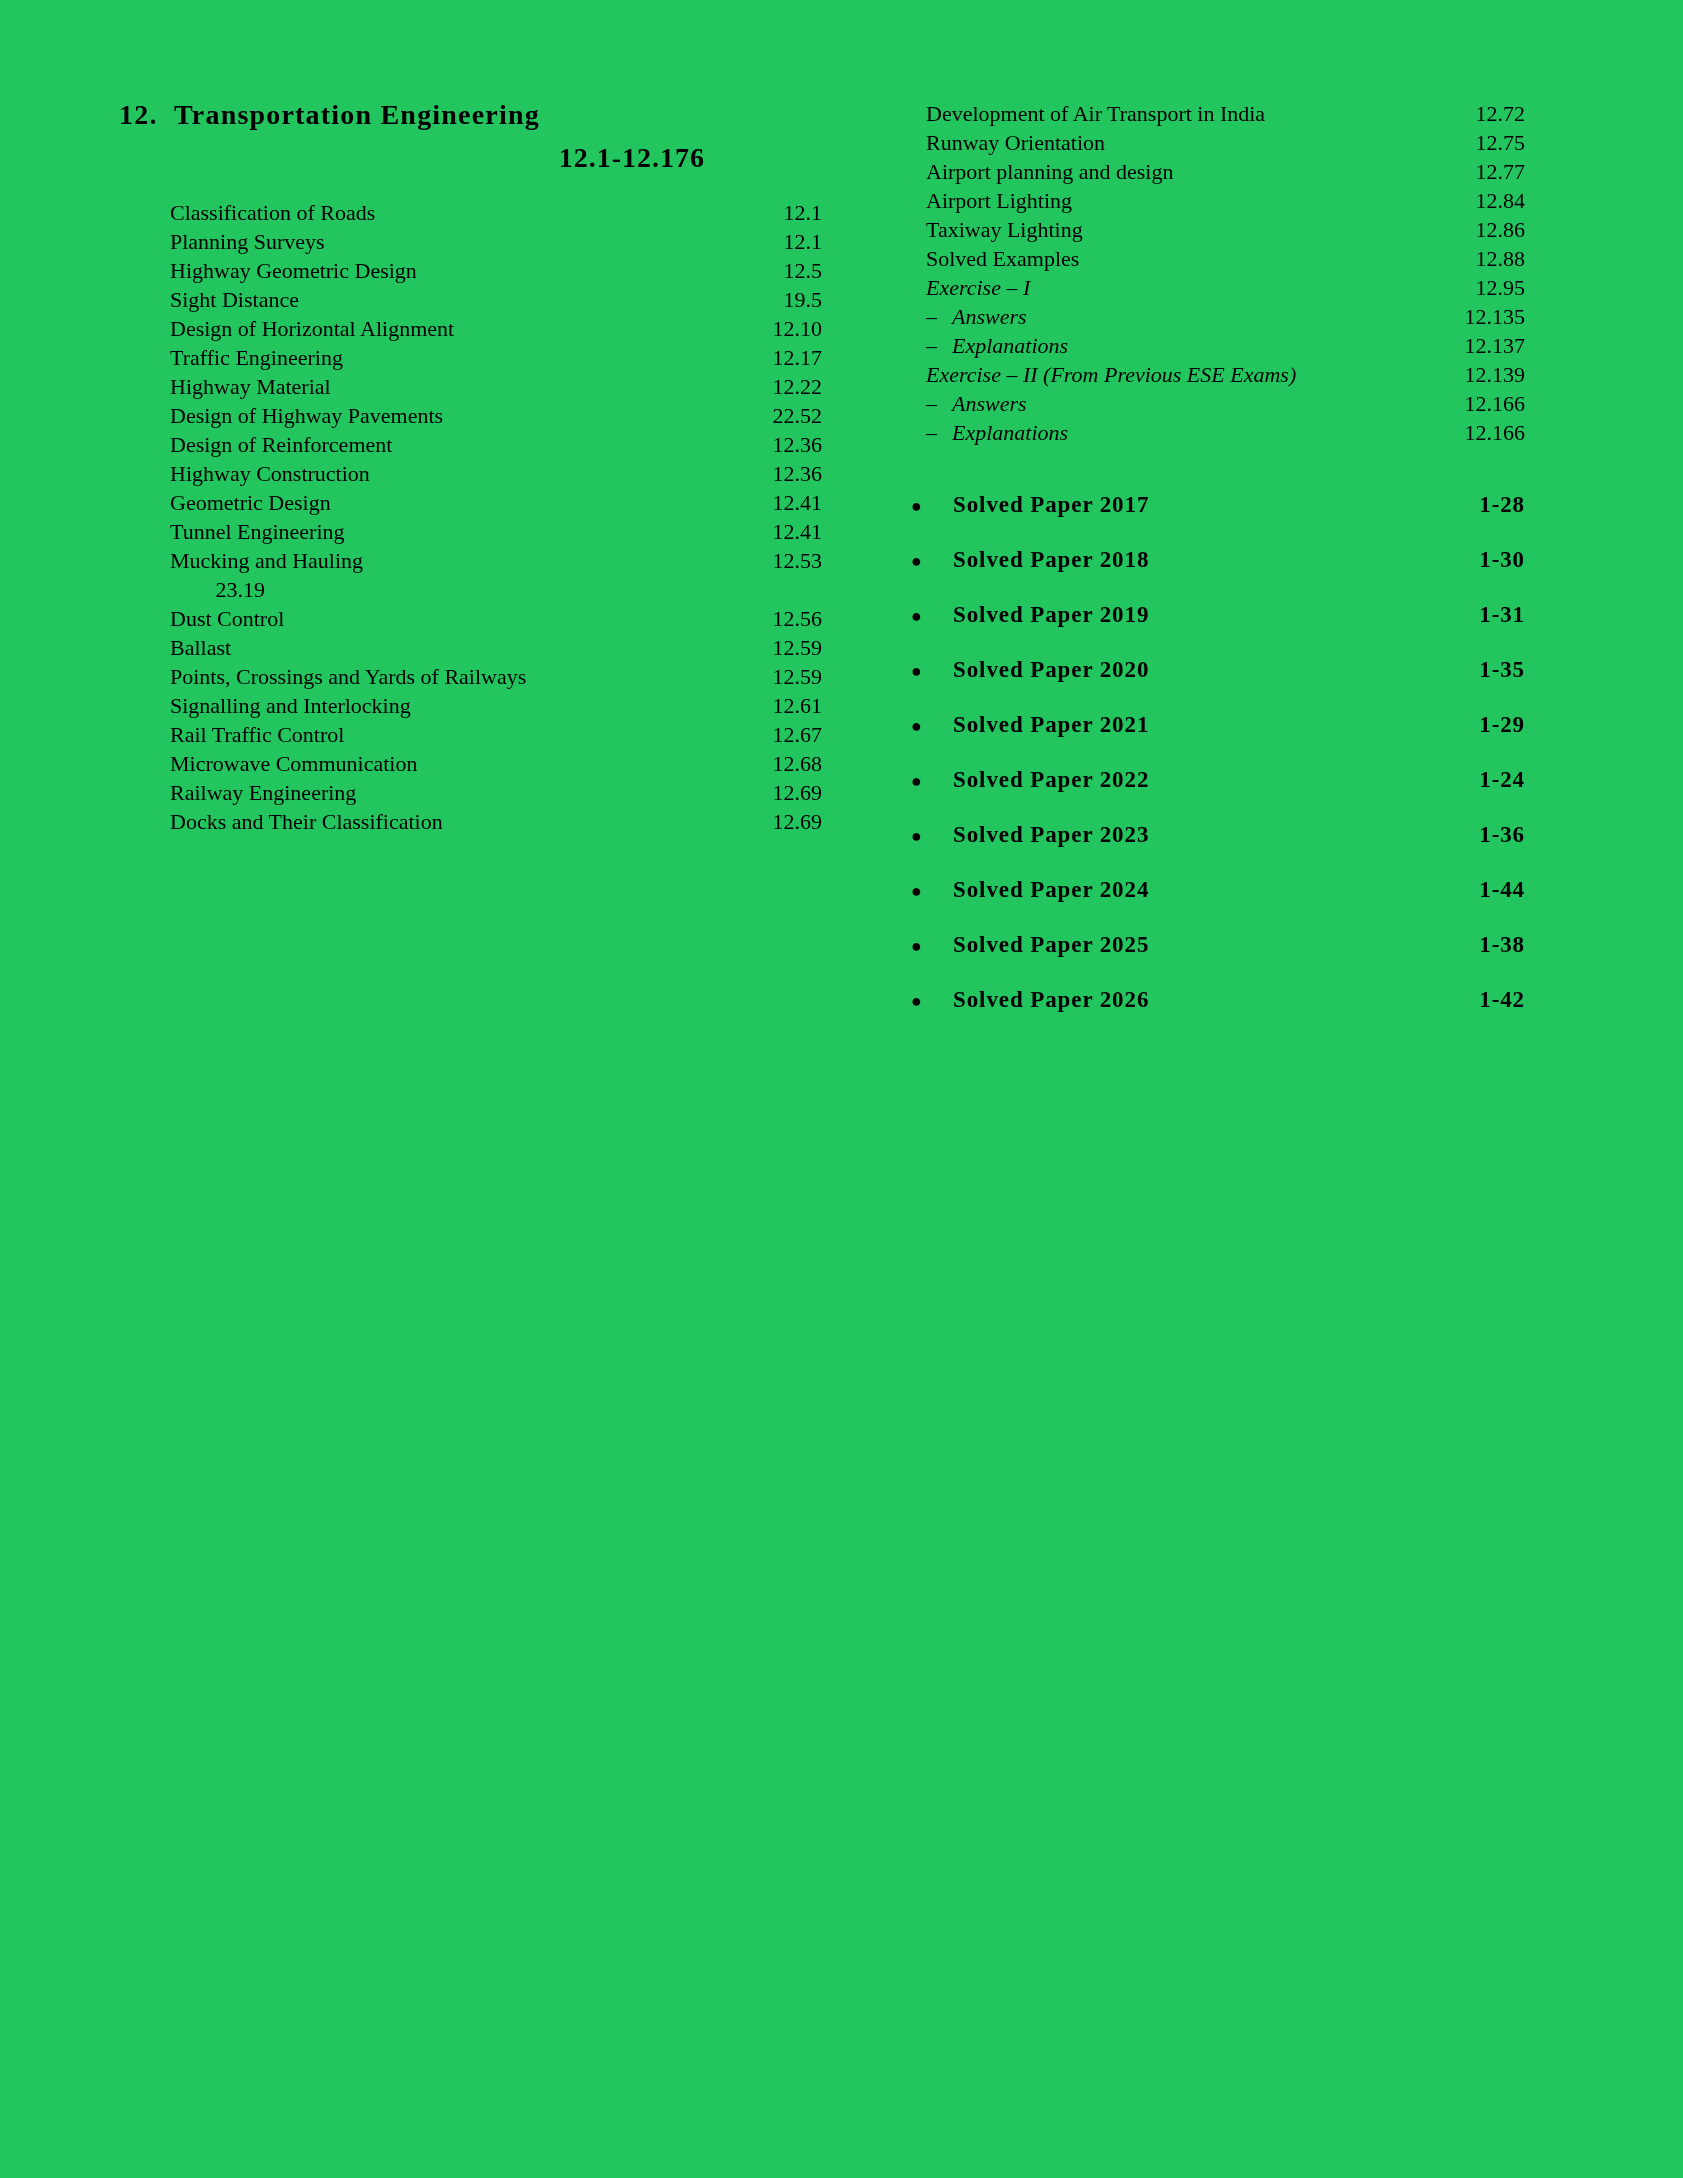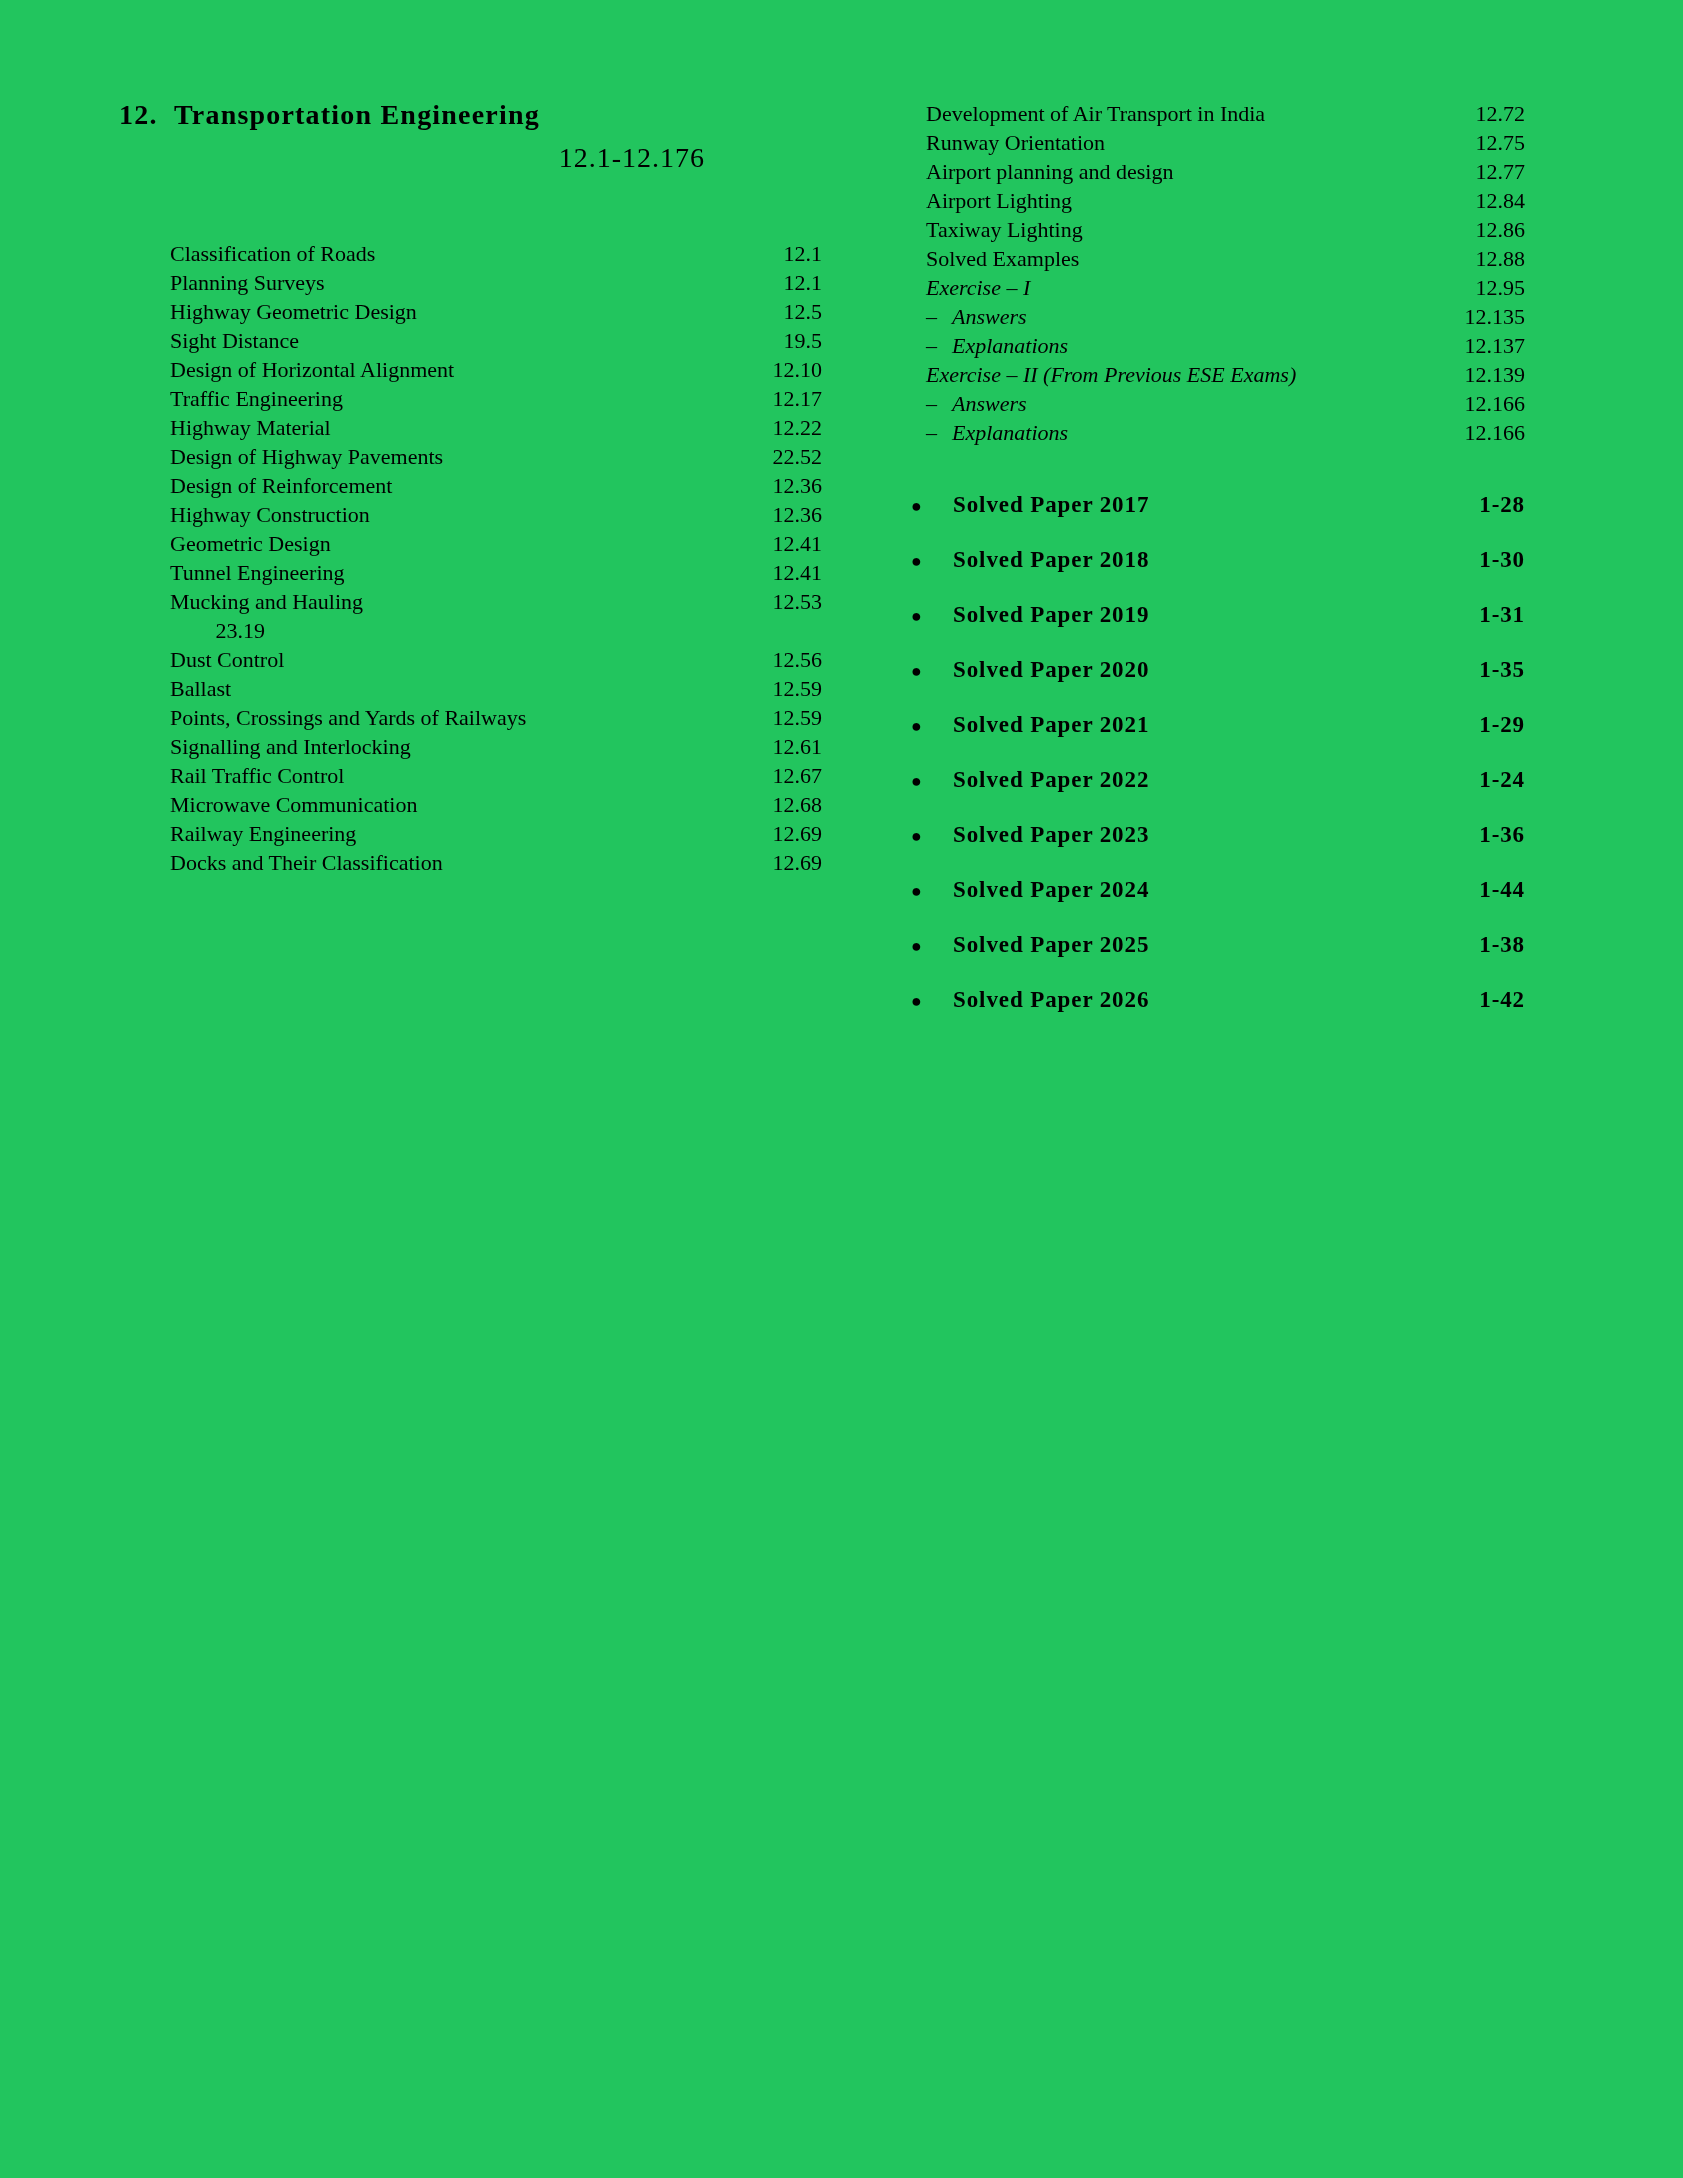"12.1-12.176" .chapter-range { font-weight: normal -> bold }
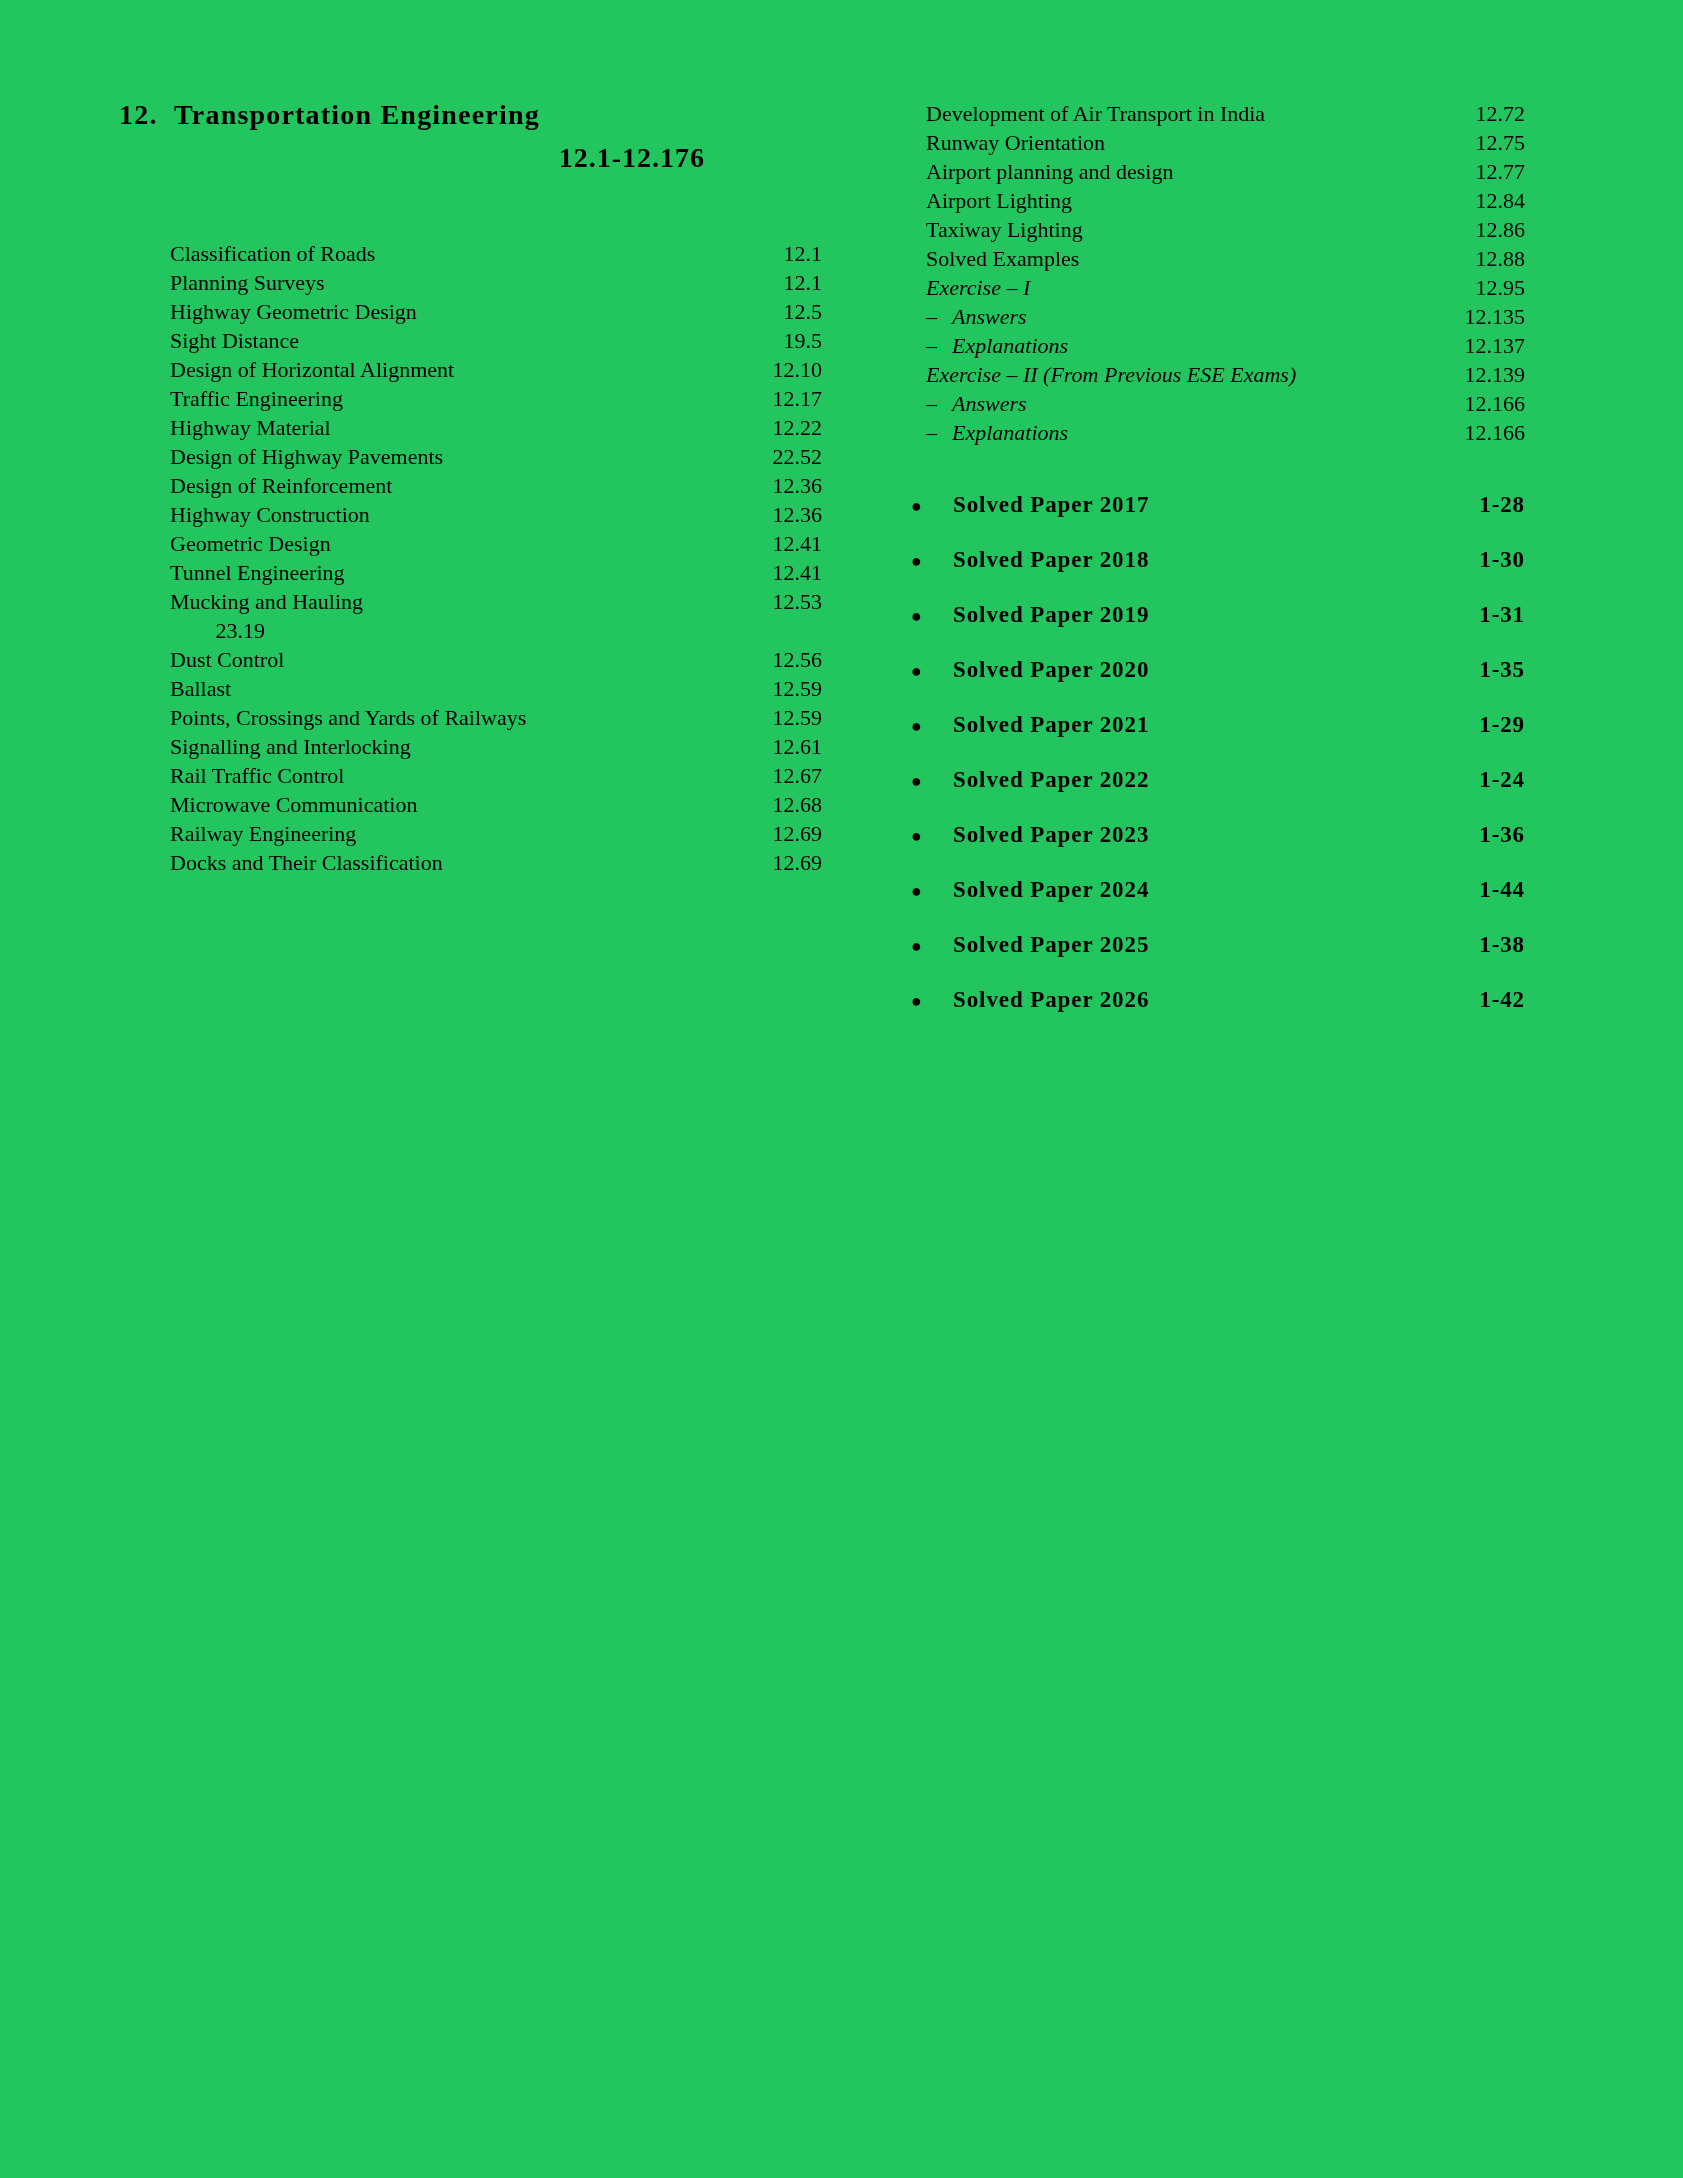"12.1" .col-left .toc-page { margin-top: 41px -> none }
